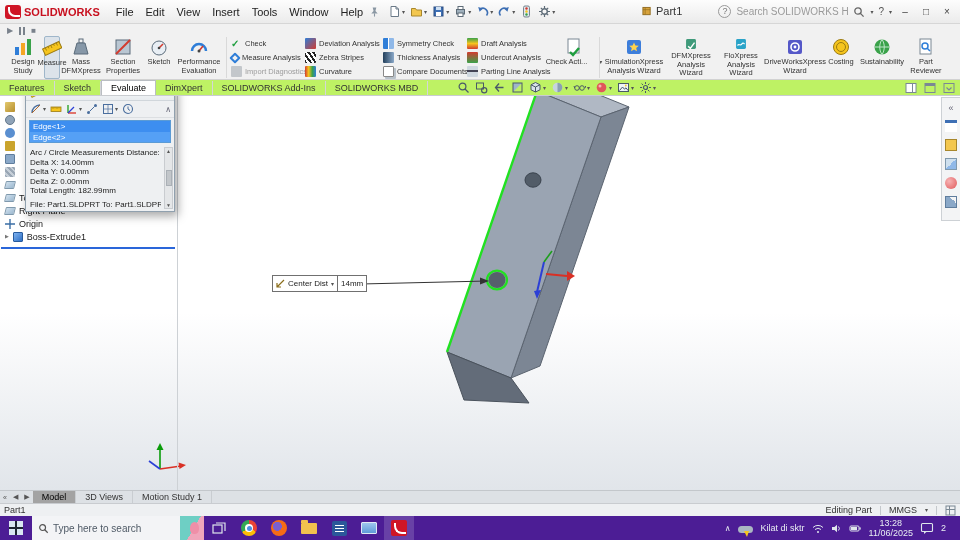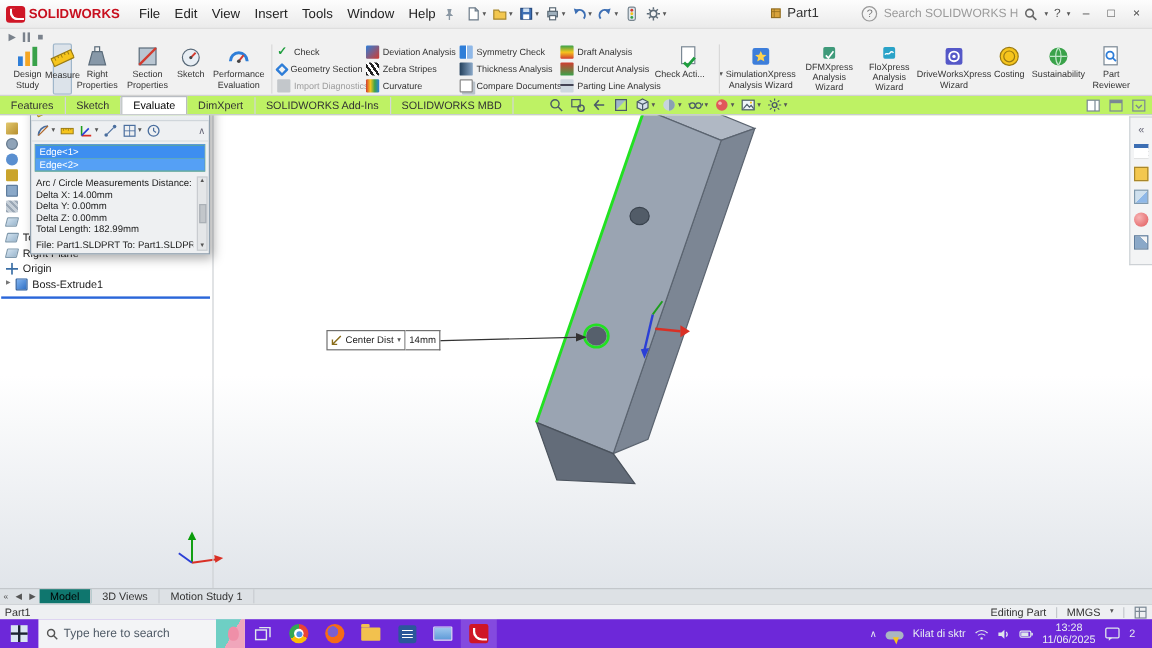"Right Properties" span { text: Right Properties -> Mass DFMXpress }
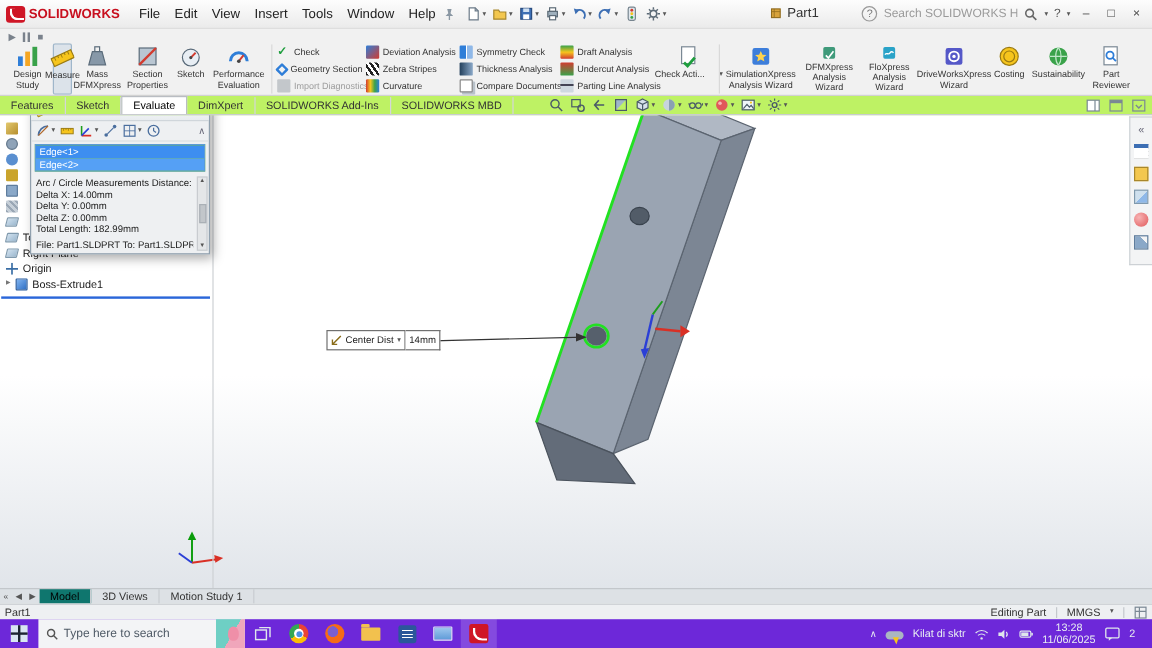"Geometry Section" span { text: Geometry Section -> Measure Analysis }
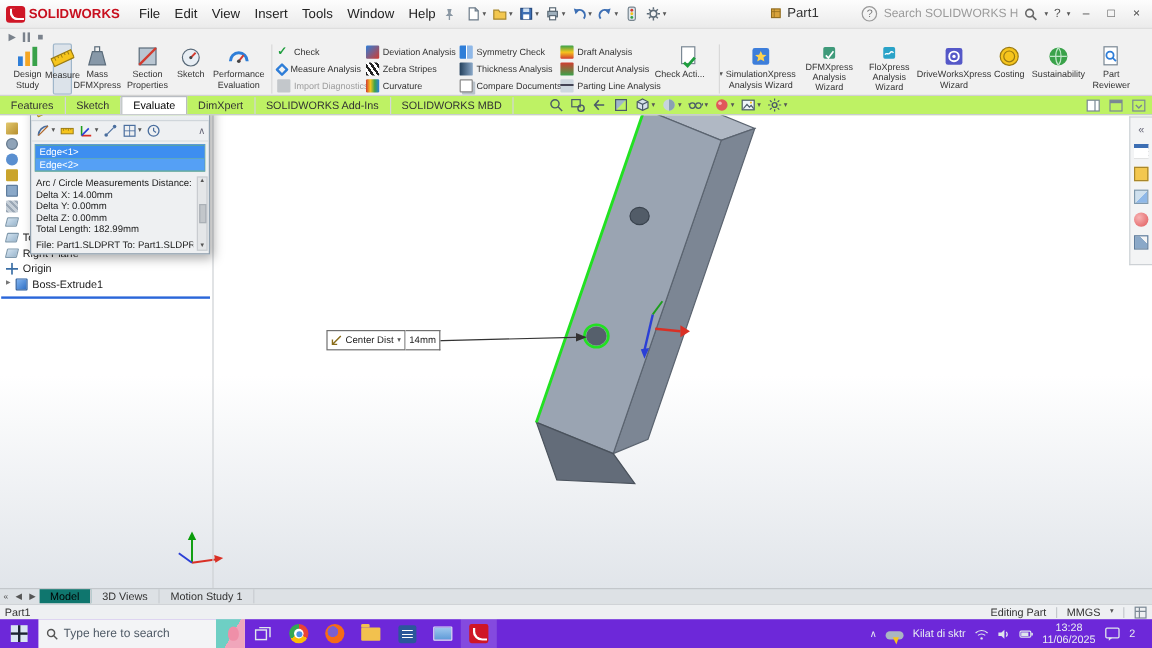"Model" .btab.active { background: #0f766e -> #a3a3a3 }
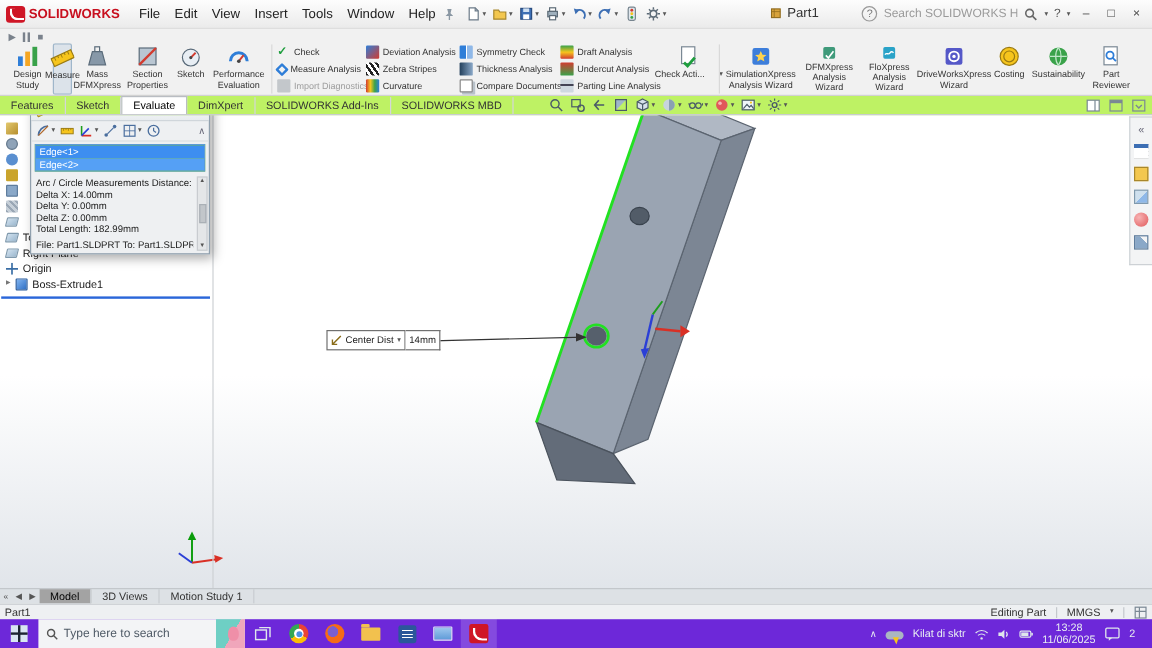"Type here to search" #taskbar { background: #6d28d9 -> #4c1d95 }
